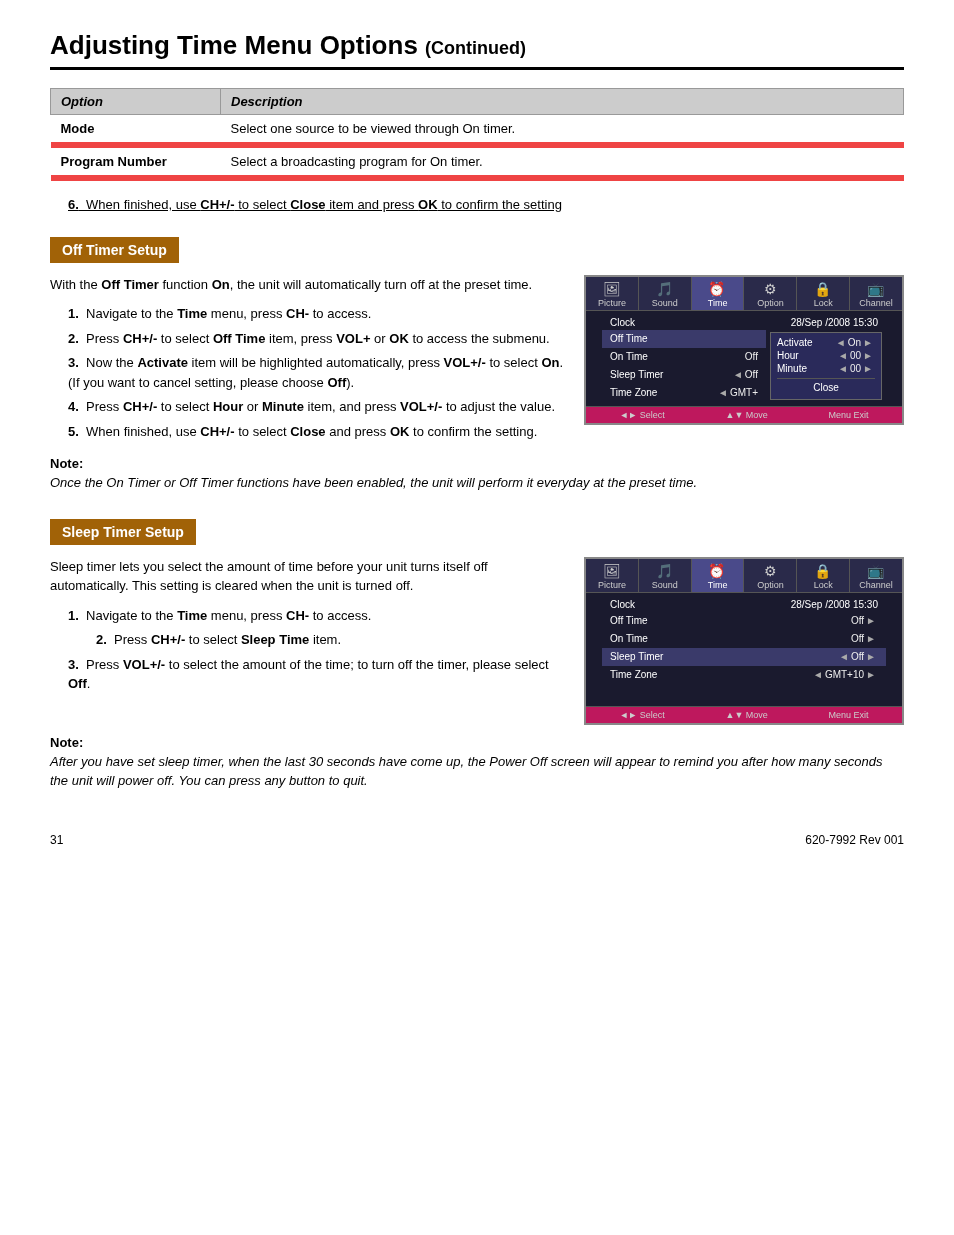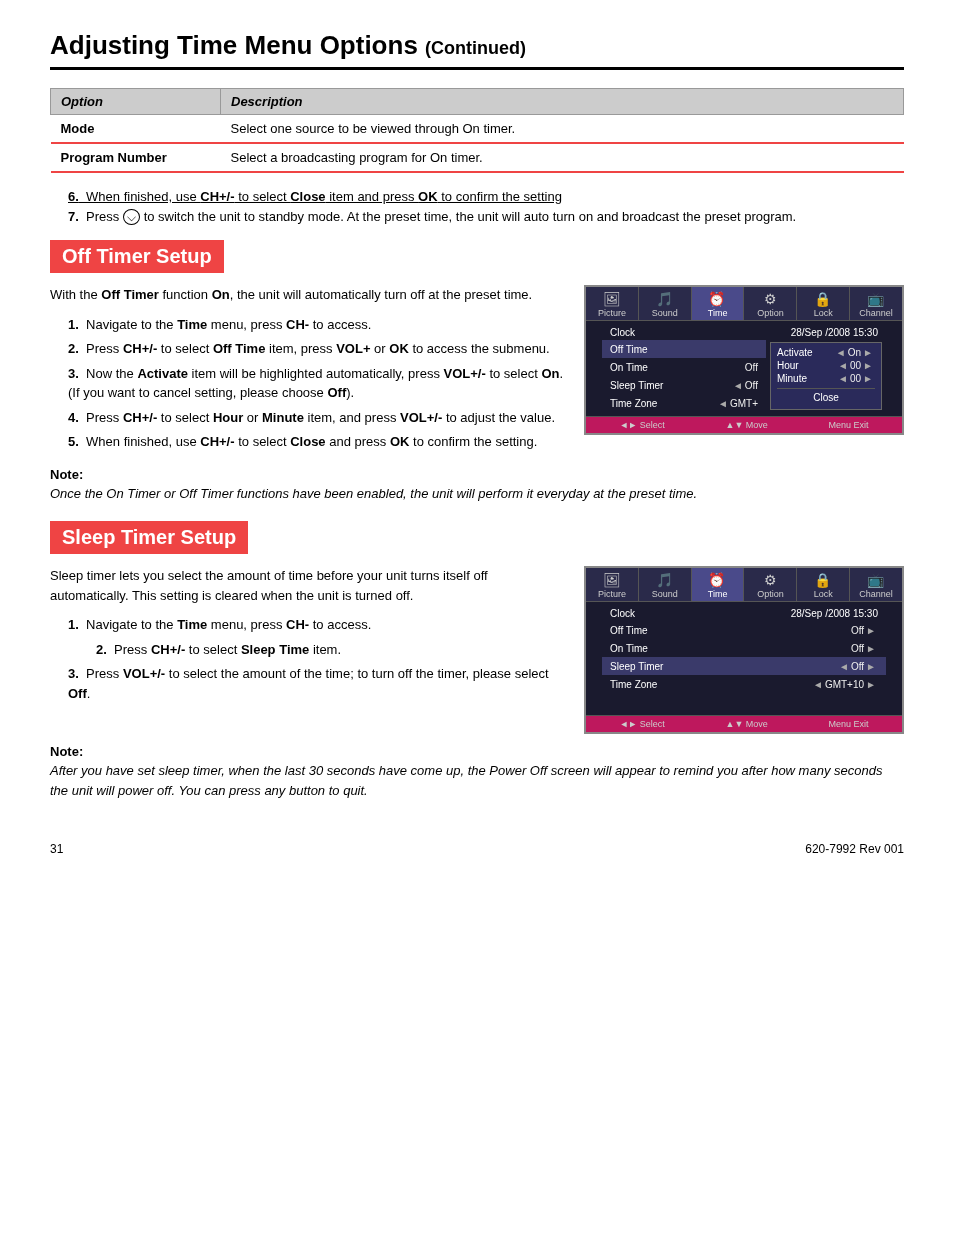"Mode" .options-table tbody tr { border-bottom: 2px solid #ef4444 -> 6px solid #ef4444 }
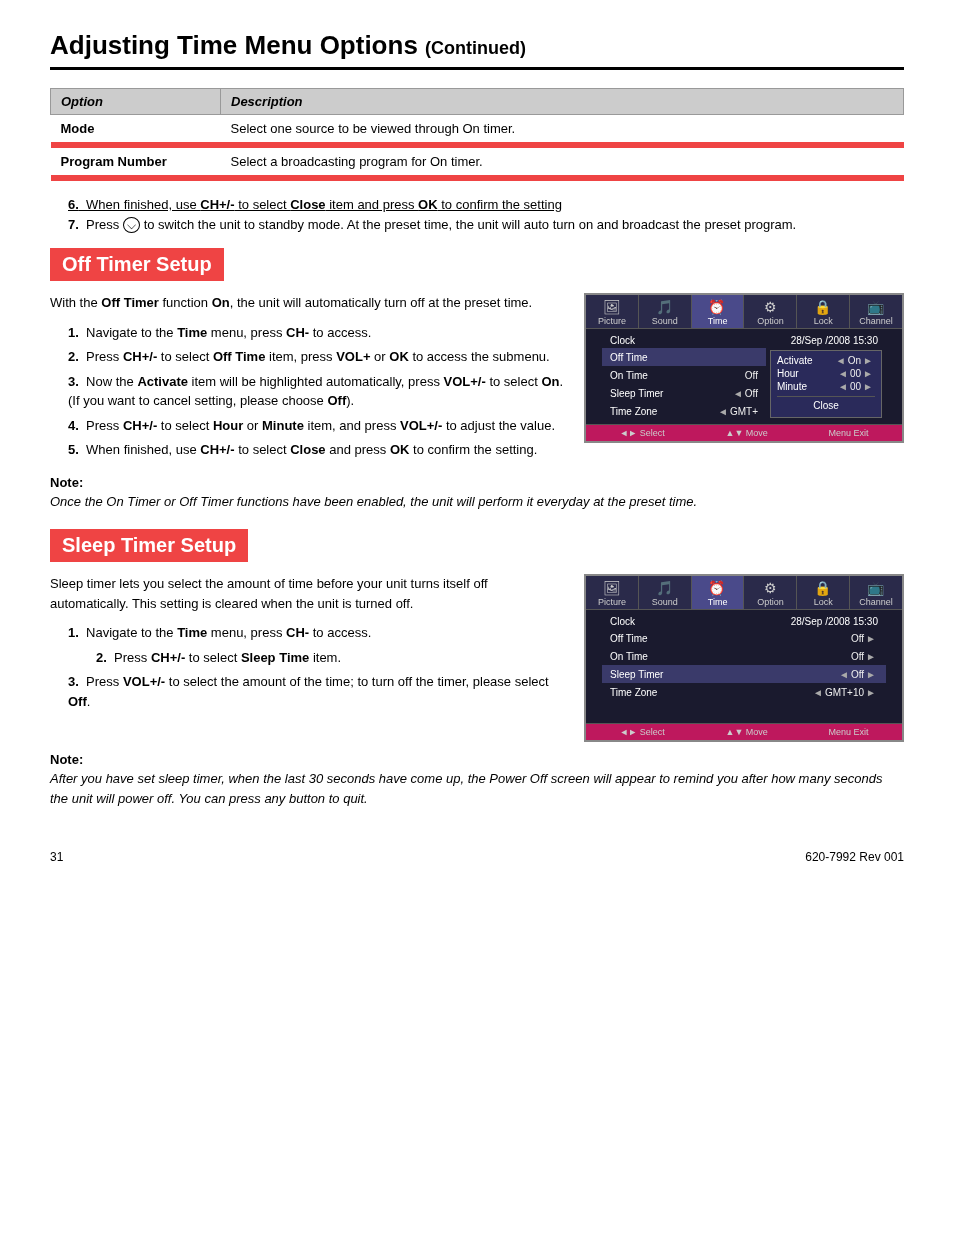"7. Press ⌵ to switch" li { html: <li> <strong>7.</strong>&nbsp;&nbsp;Press <span>⌵</span> to switch the unit to standby mode. At the preset time, the unit will auto turn on and broadcast the preset program. </li> -> none }
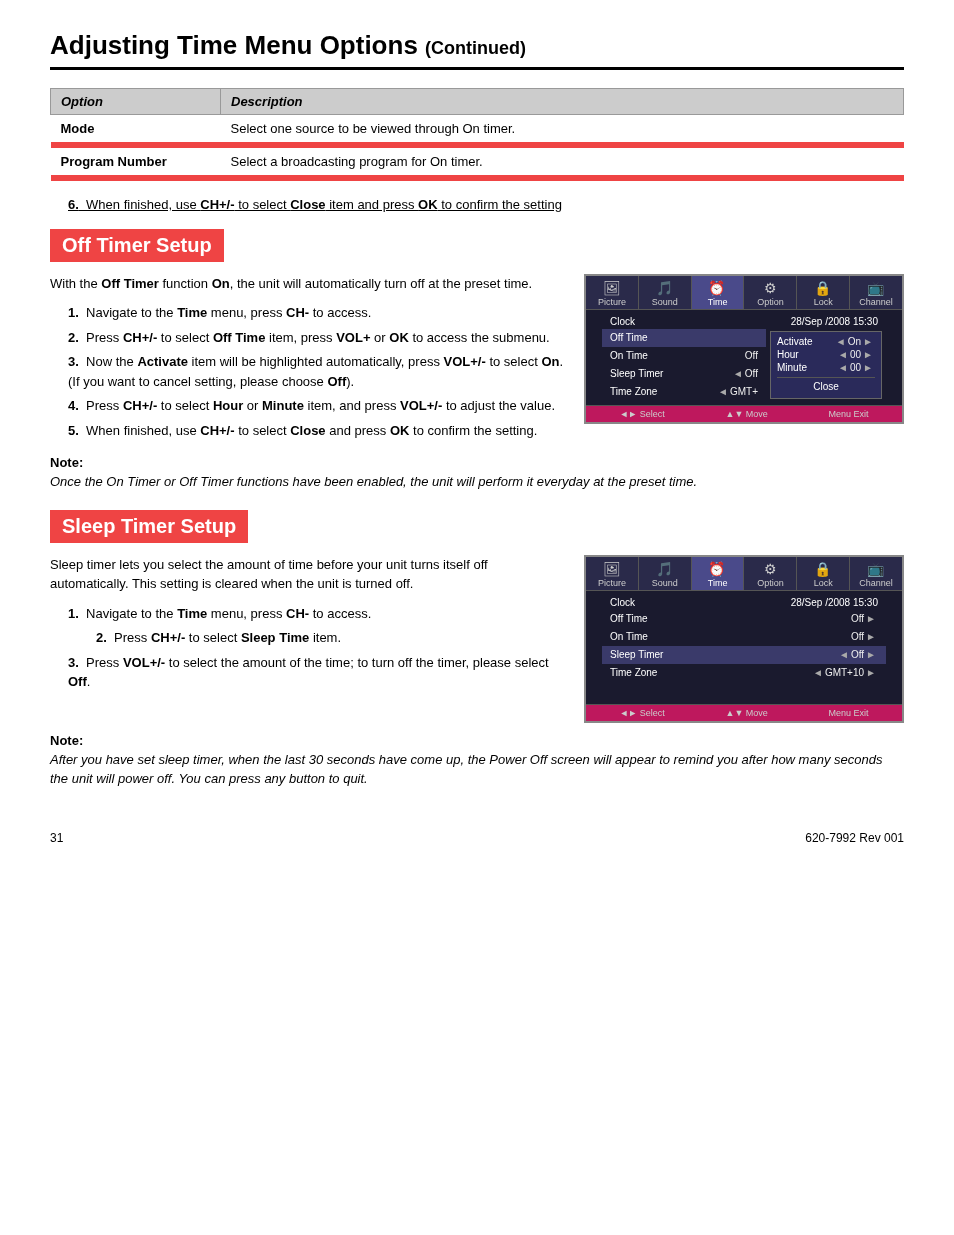"Off Timer Setup" .section-header { background: #ef4444 -> #a16207; font-size: 20px -> 14px; margin-top: 0 -> 8px }
